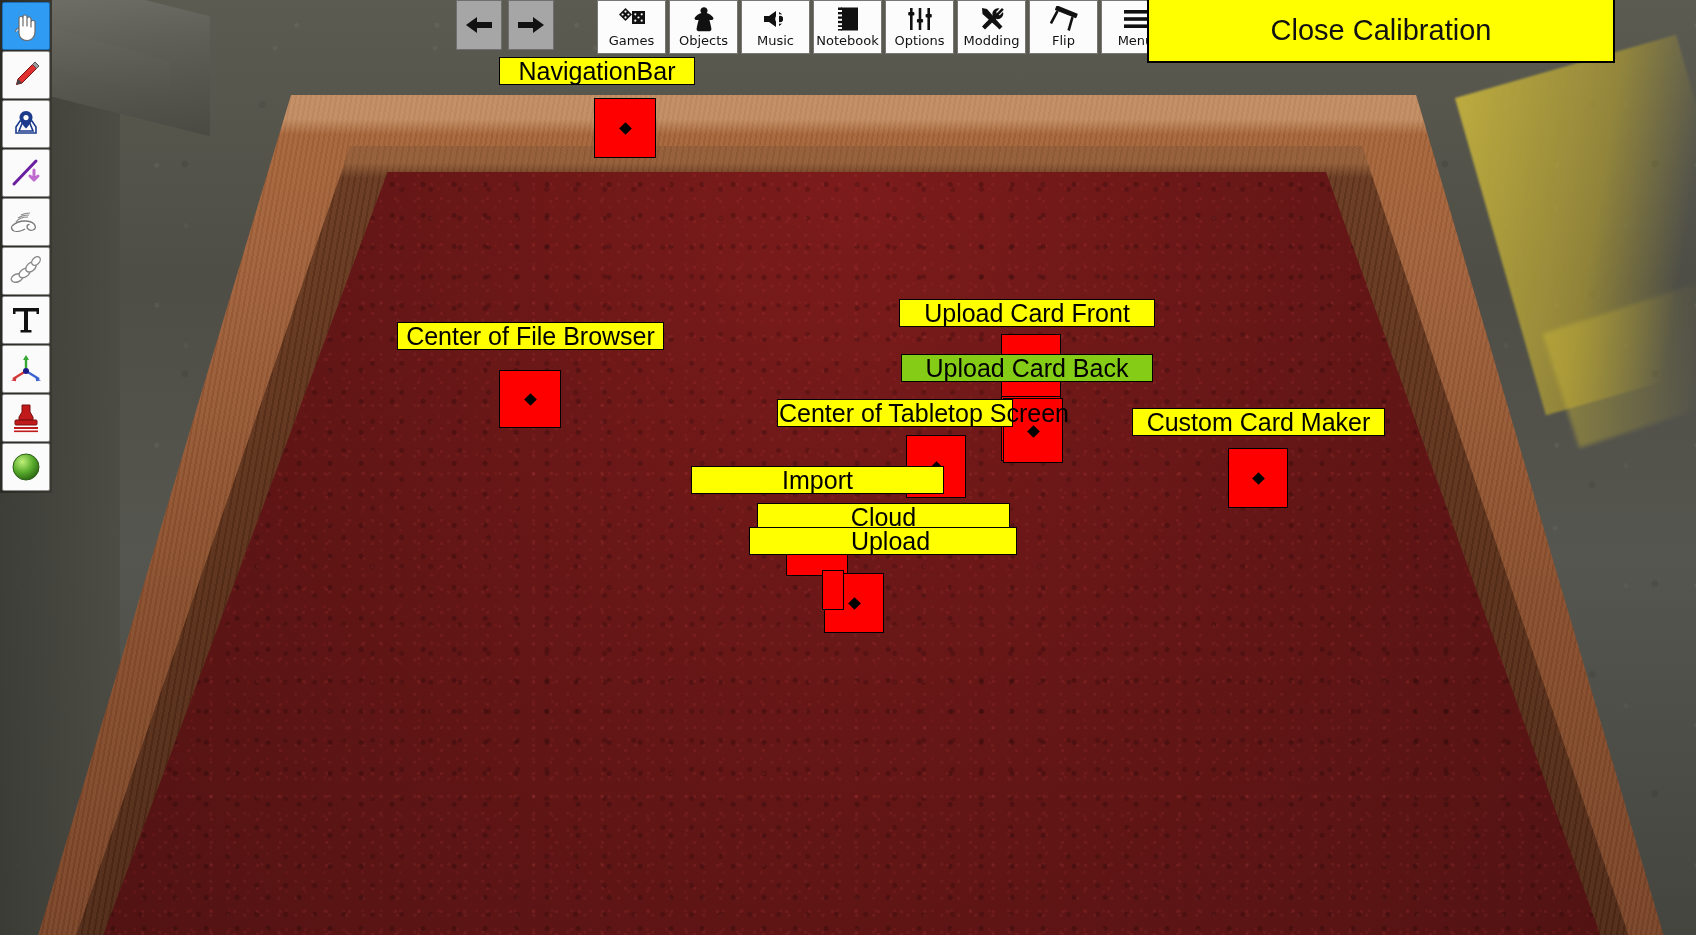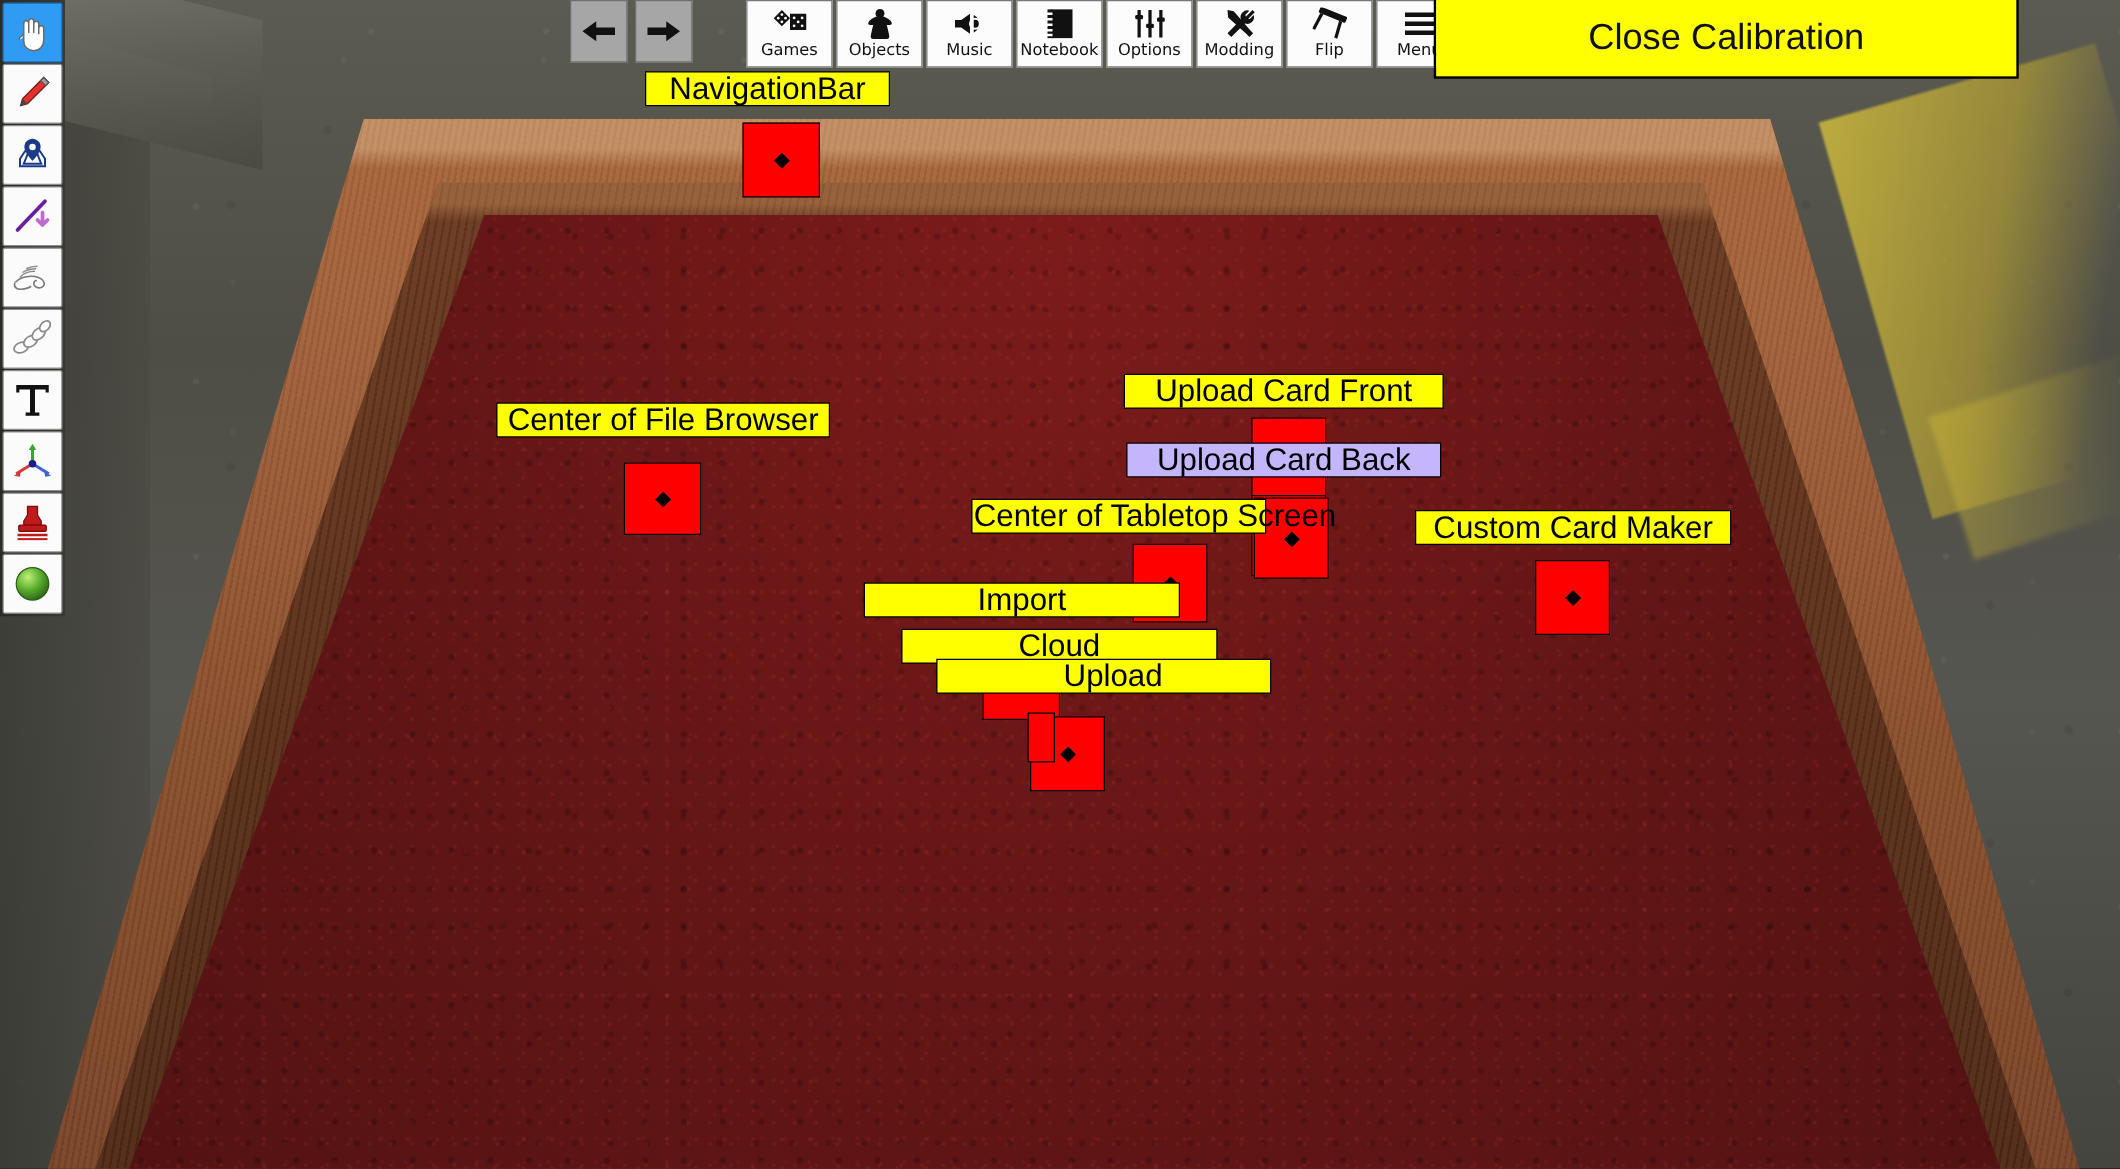"NavigationBar" div.calabel { left: 517px -> 500px }
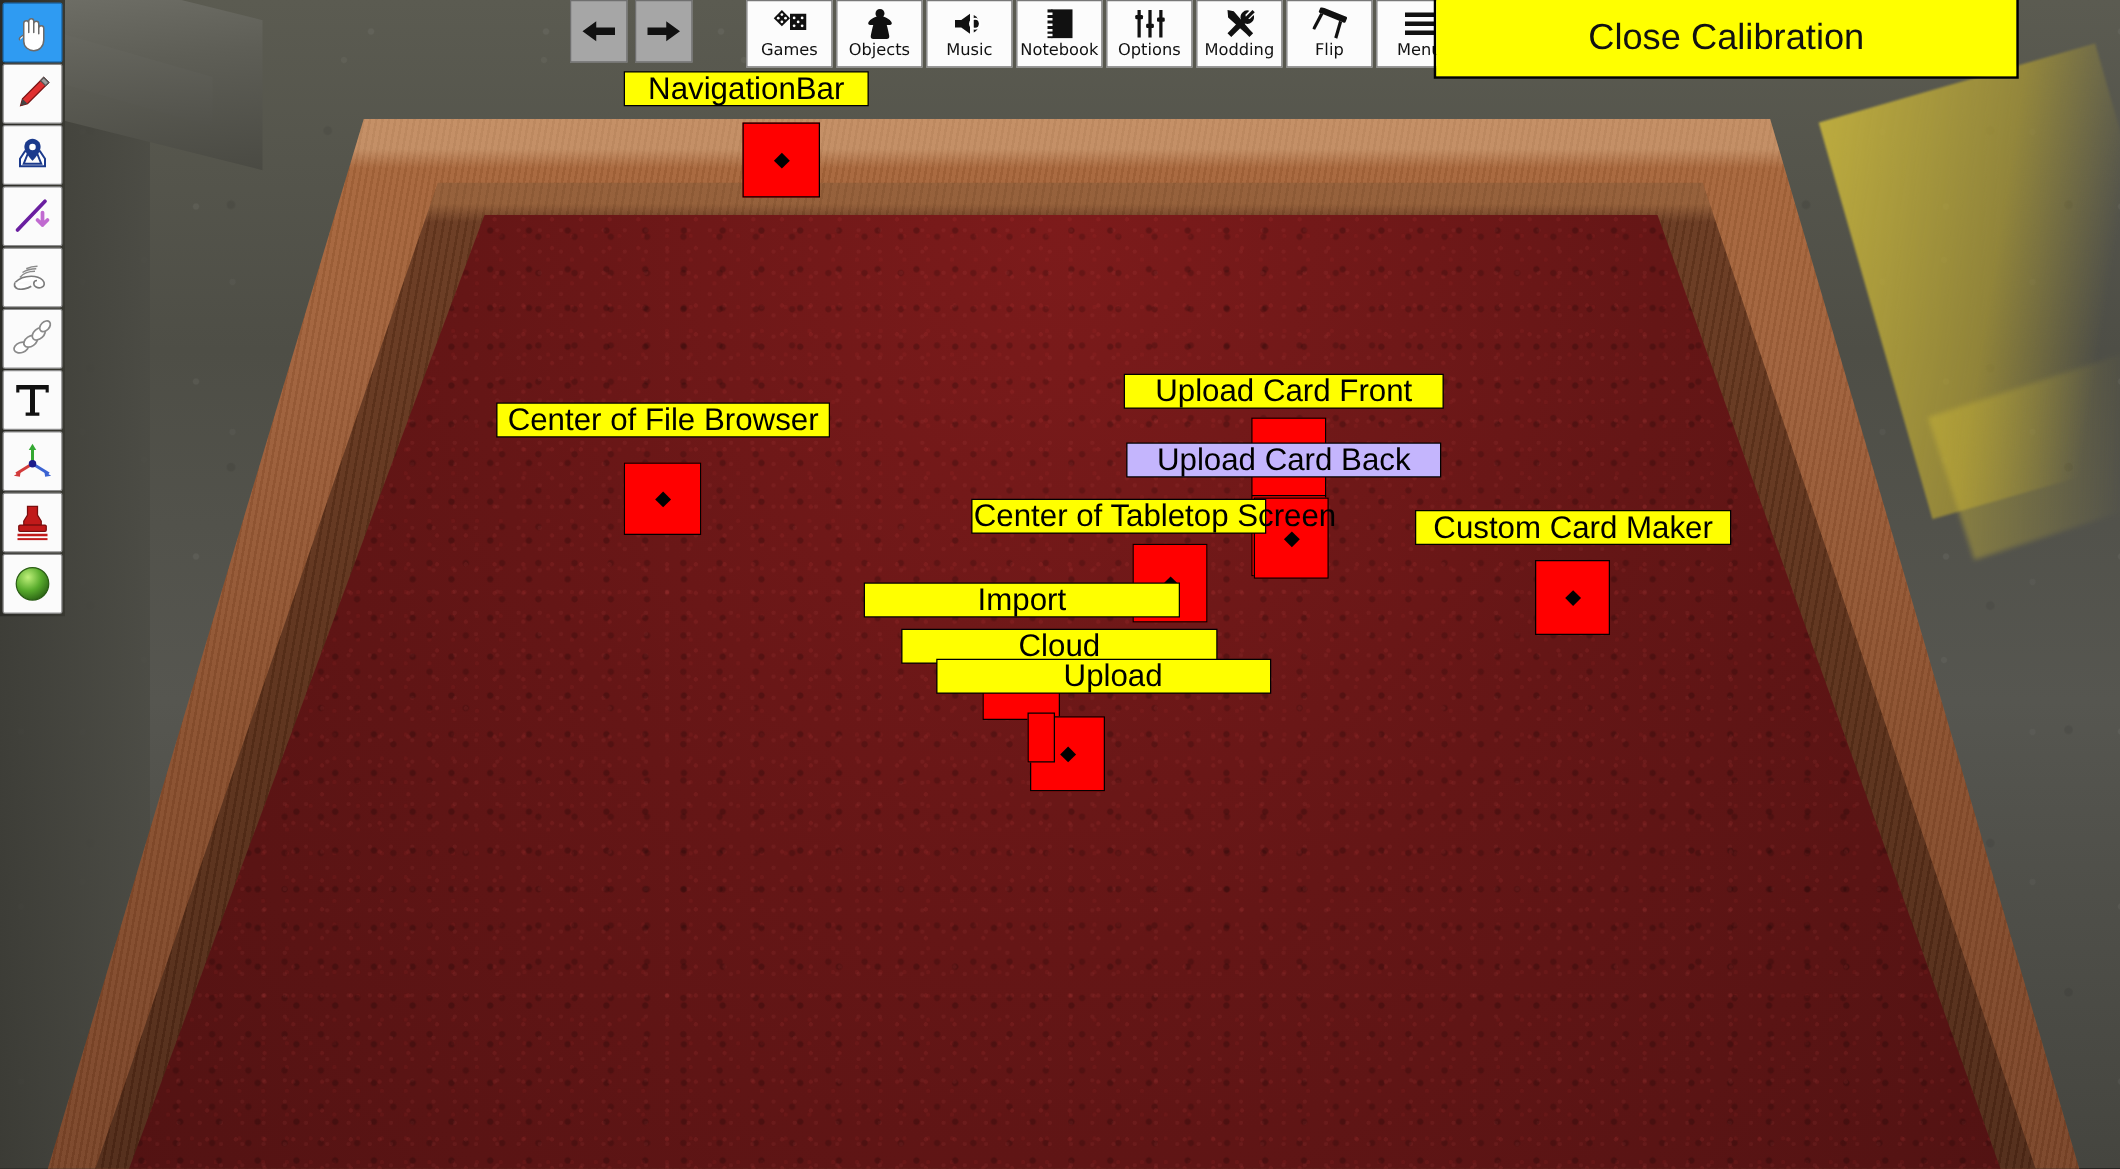"Upload Card Back" span.hl { background: #c4b5fd -> #84cc16 }
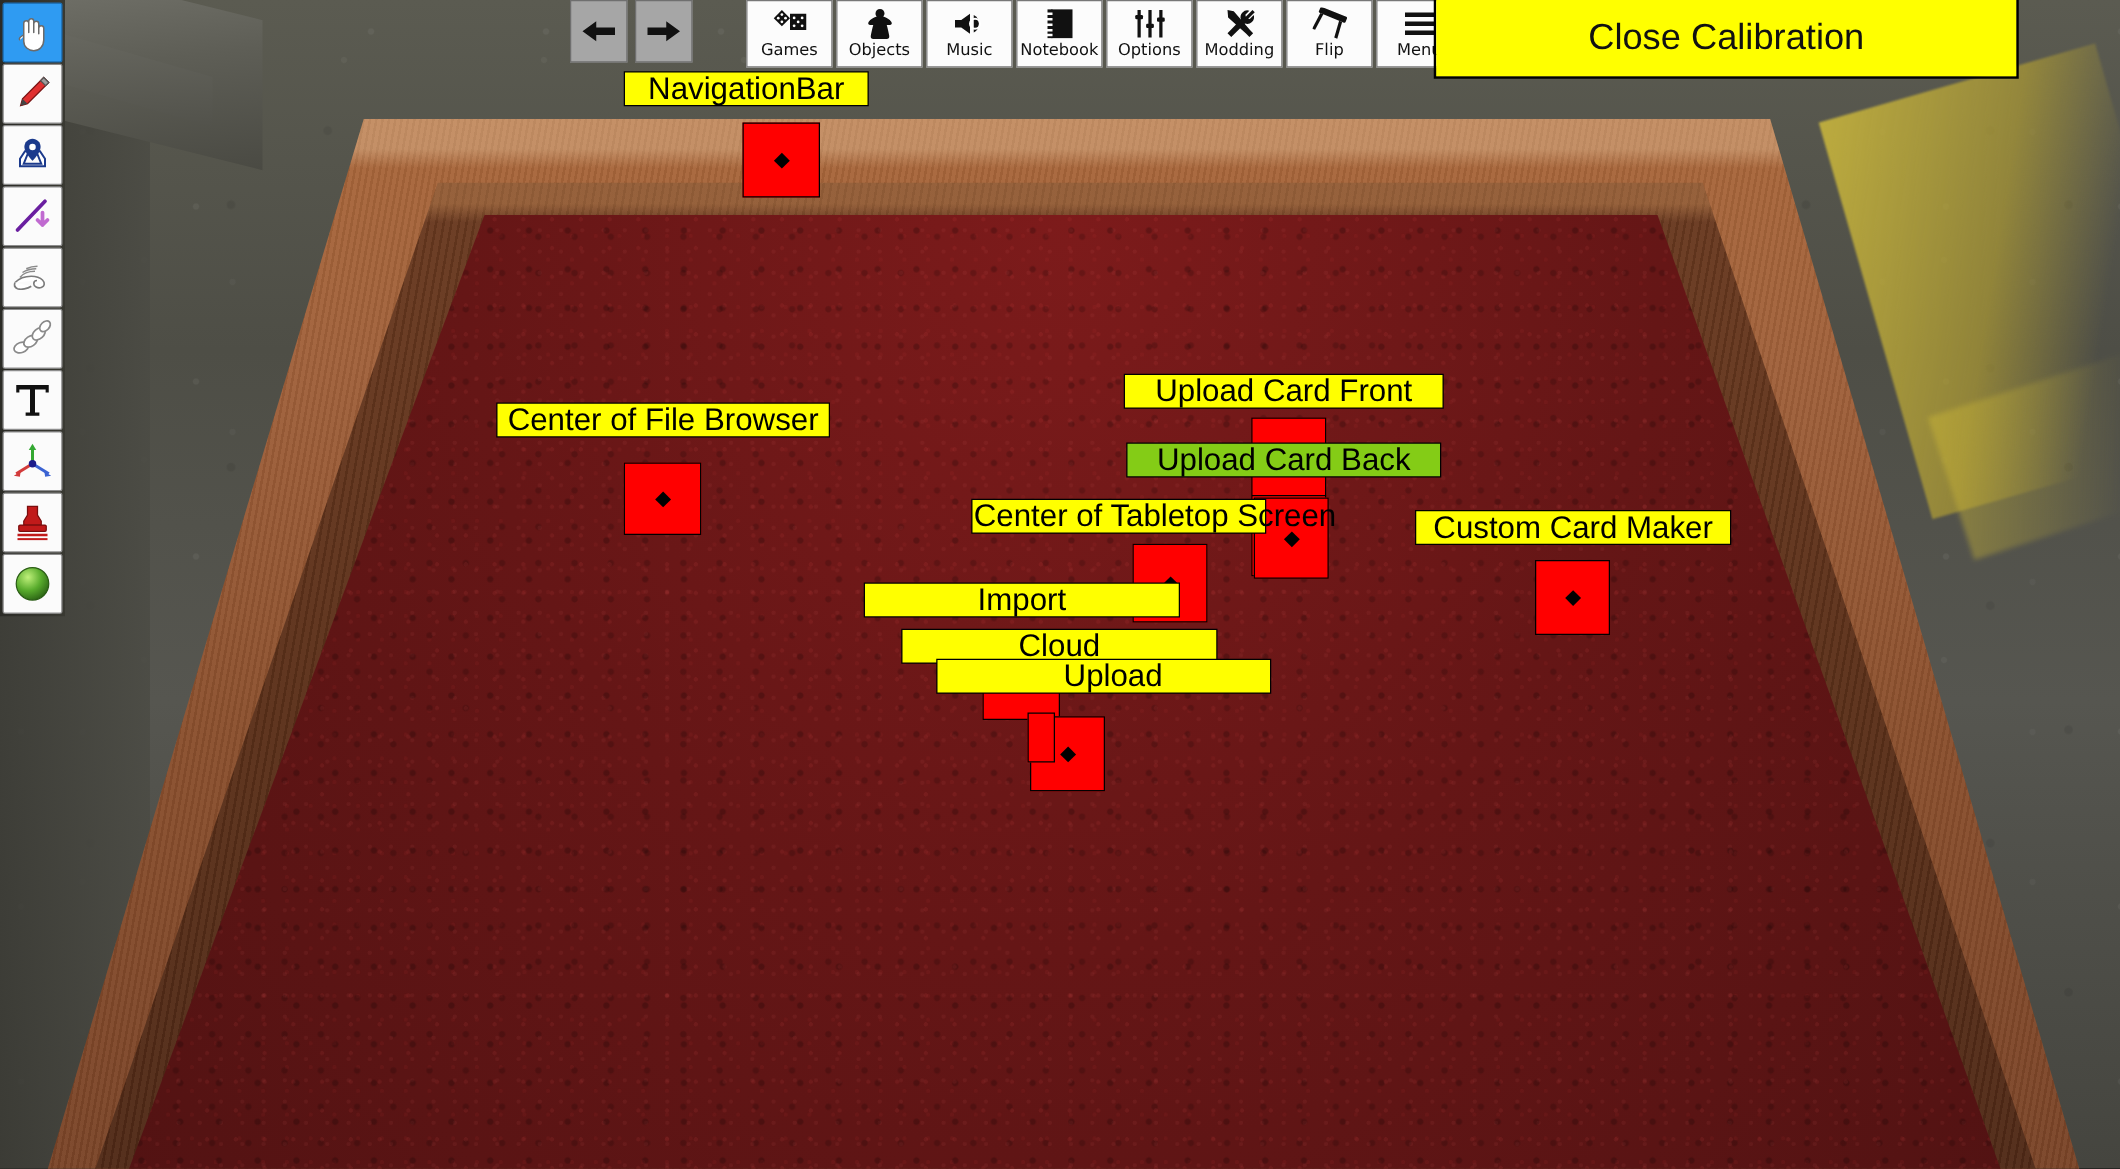"Cloud" div.calabel { left: 722px -> 758px }
